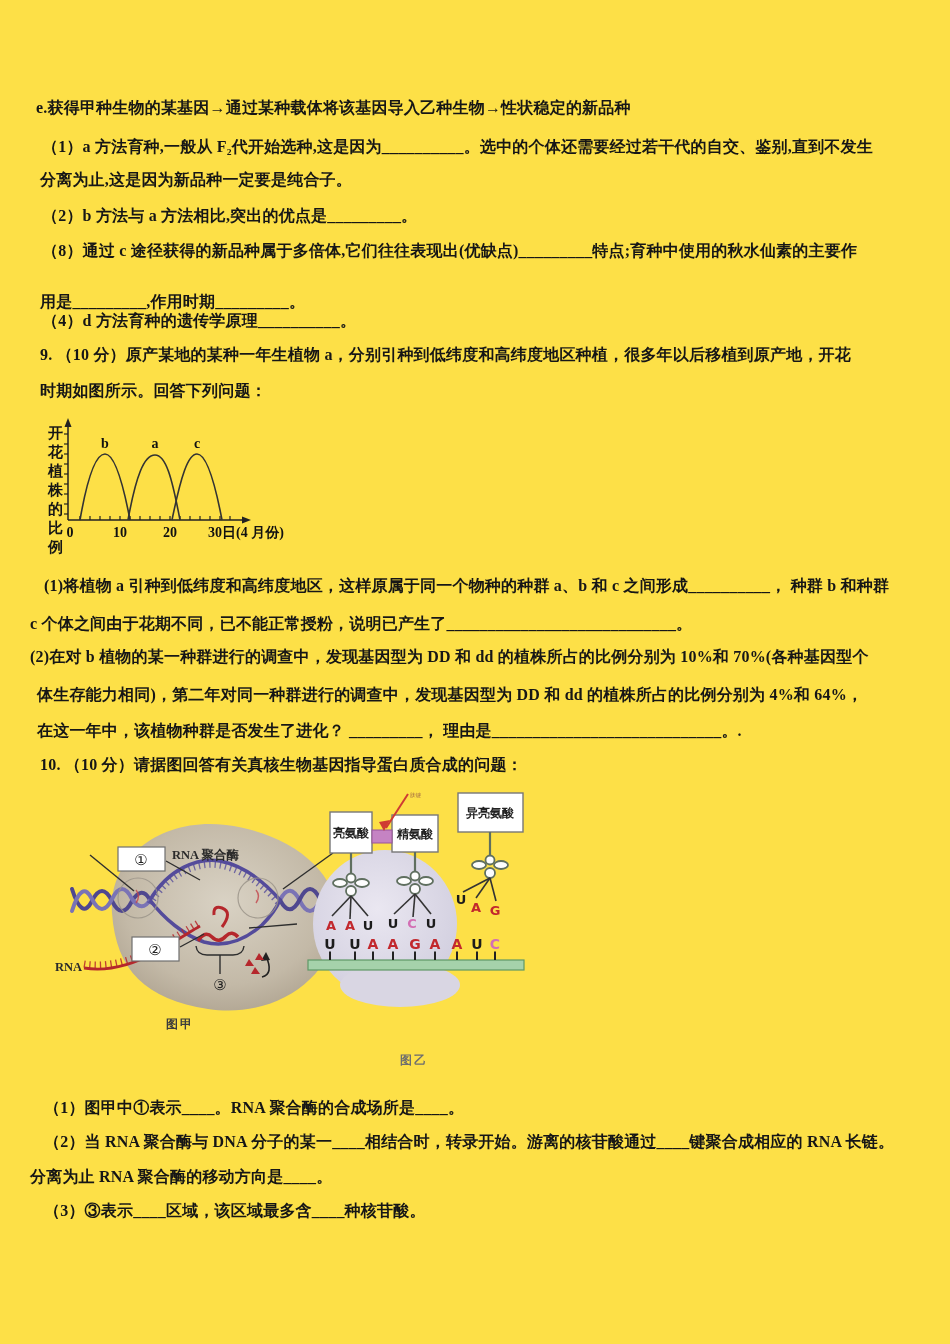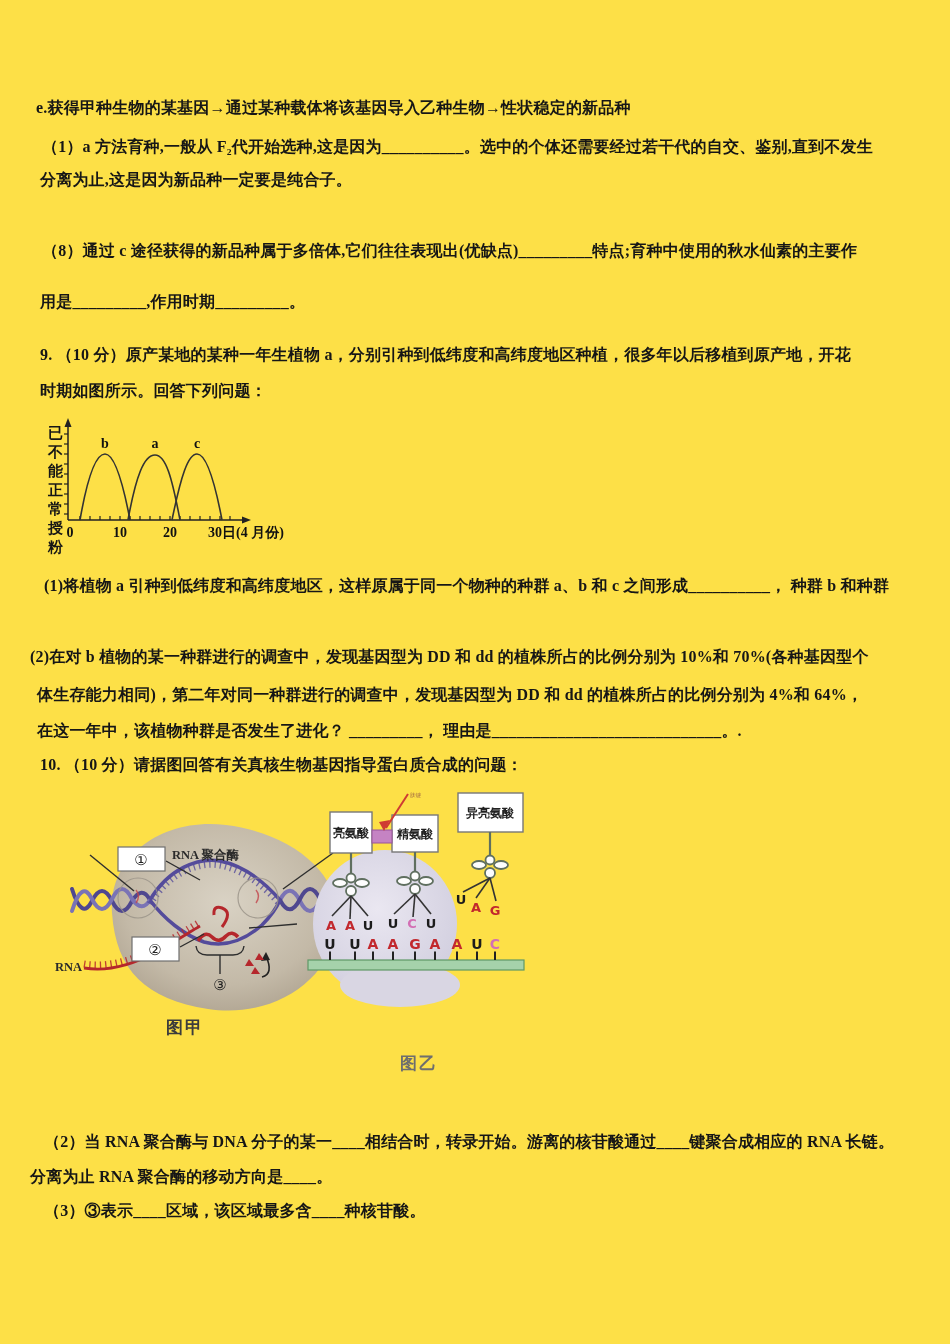"（2）b 方法与 a 方法相比,突出的优点是_________。" div.line { html: none -> <div>（2）b 方法与 a 方法相比,突出的优点是_________。</div> }
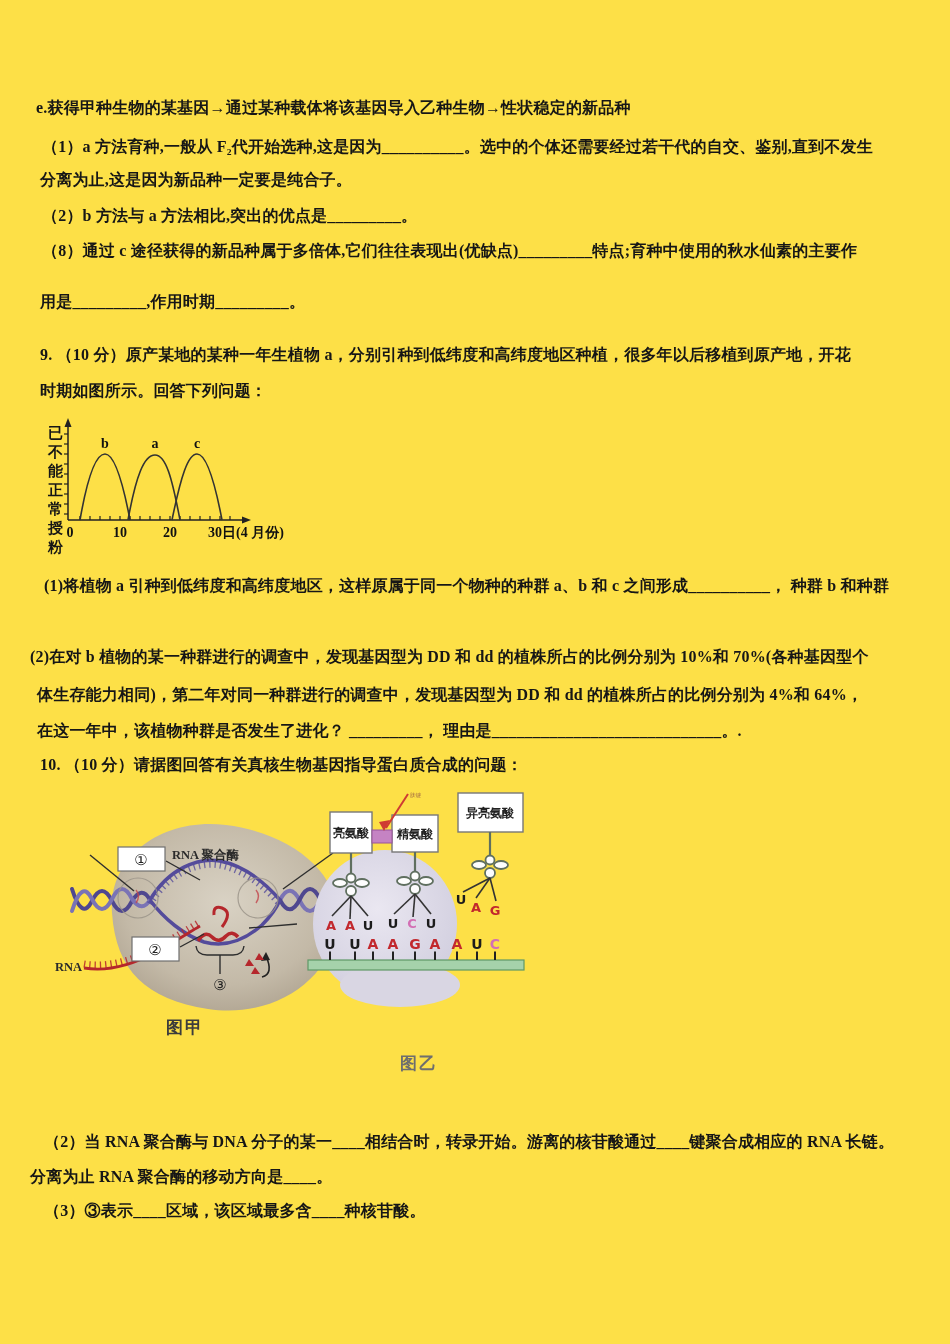"（4）d 方法育种的遗传学原理__________。" div.line { html: none -> <div>（4）d 方法育种的遗传学原理__________。</div> }
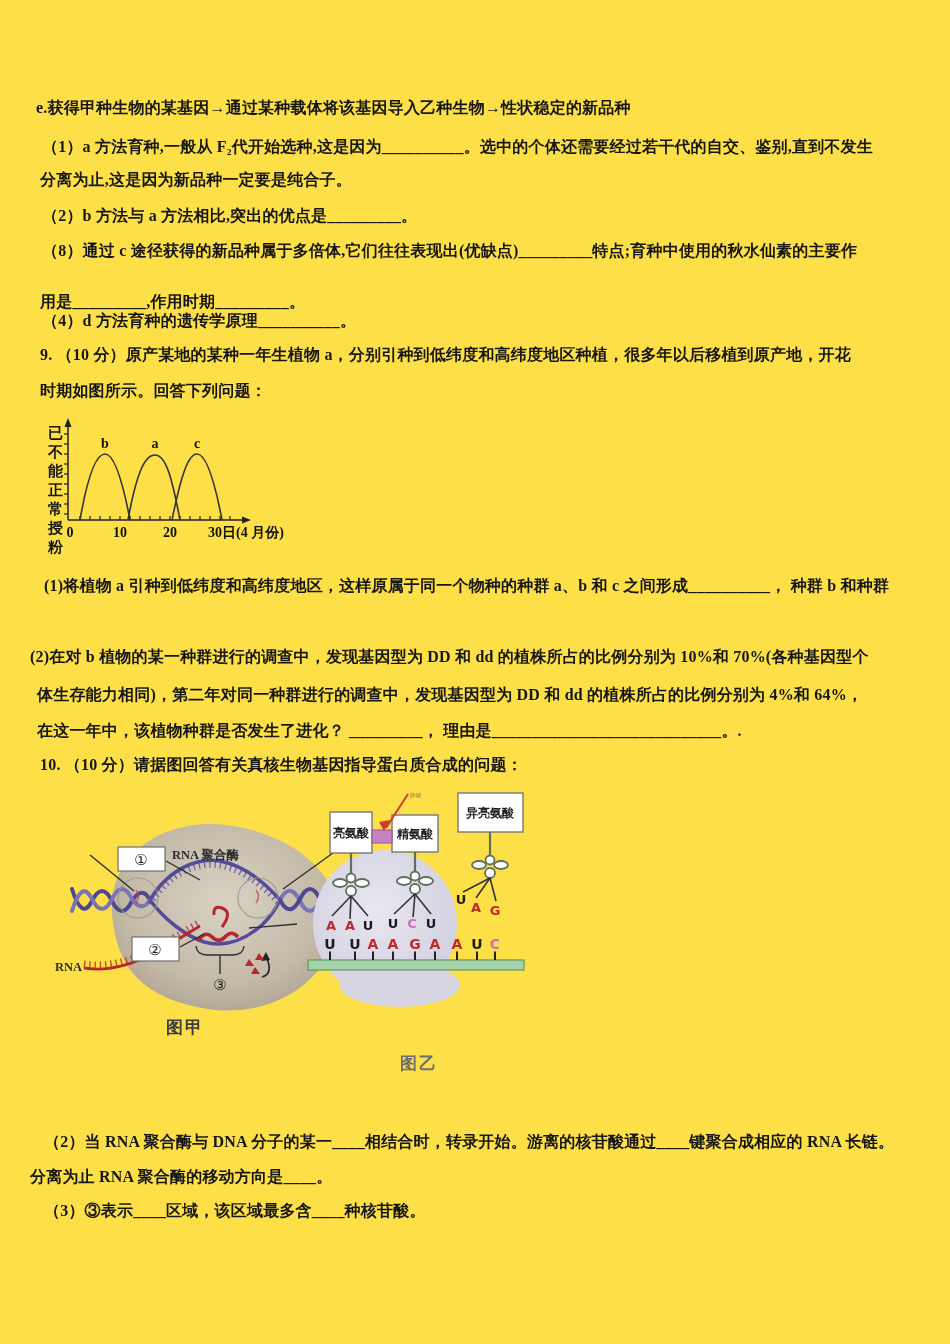"已不能正常授粉" div.ylabel { text: 已不能正常授粉 -> 开花植株的比例 }
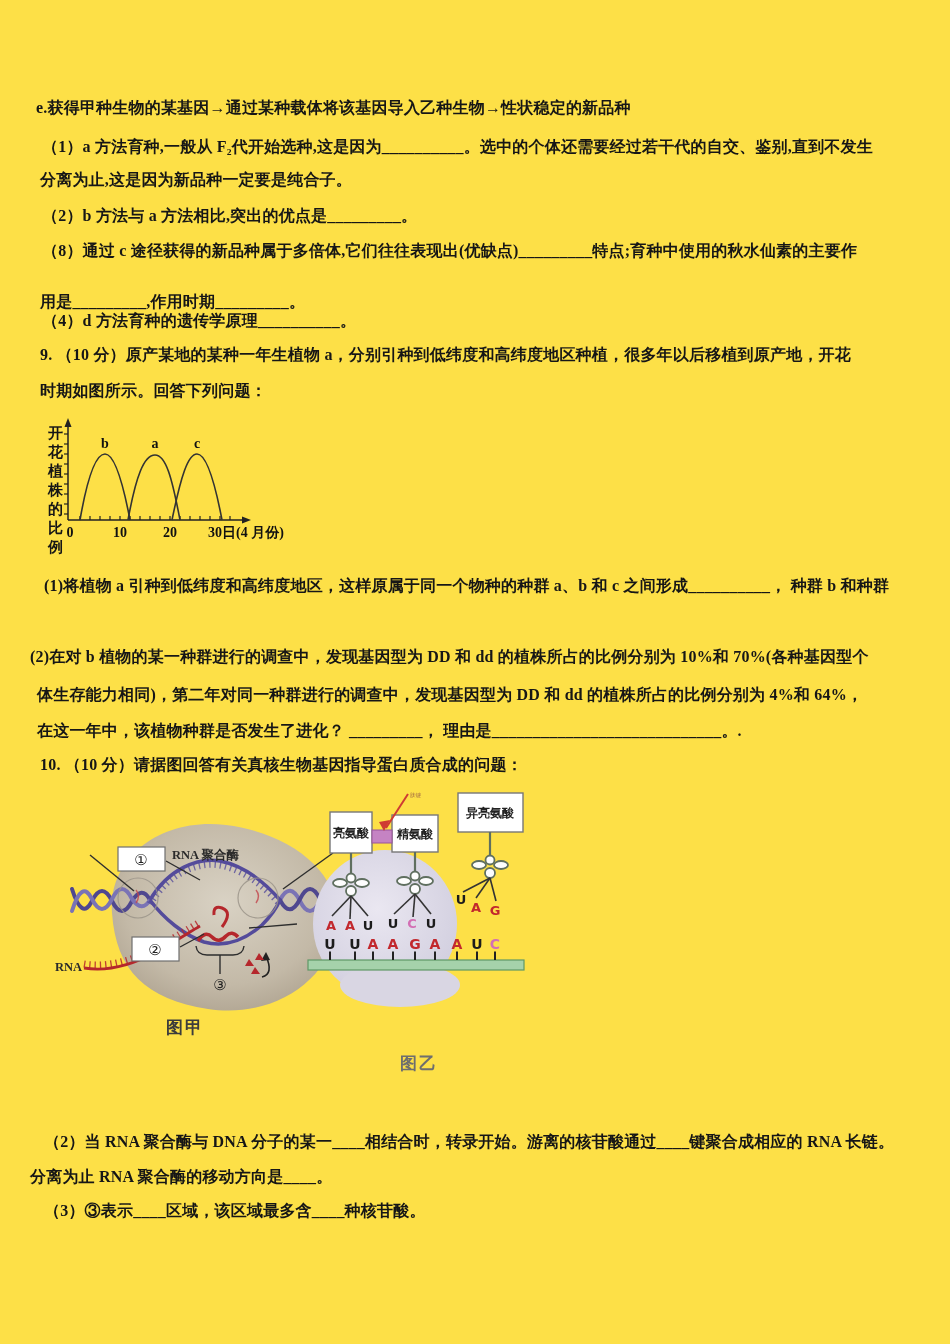"c 个体之间由于花期不同，已不能正常授粉，说明已产生了____________________________。" div.line { html: none -> <div>c 个体之间由于花期不同，已不能正常授粉，说明已产生了____________________________。</div> }
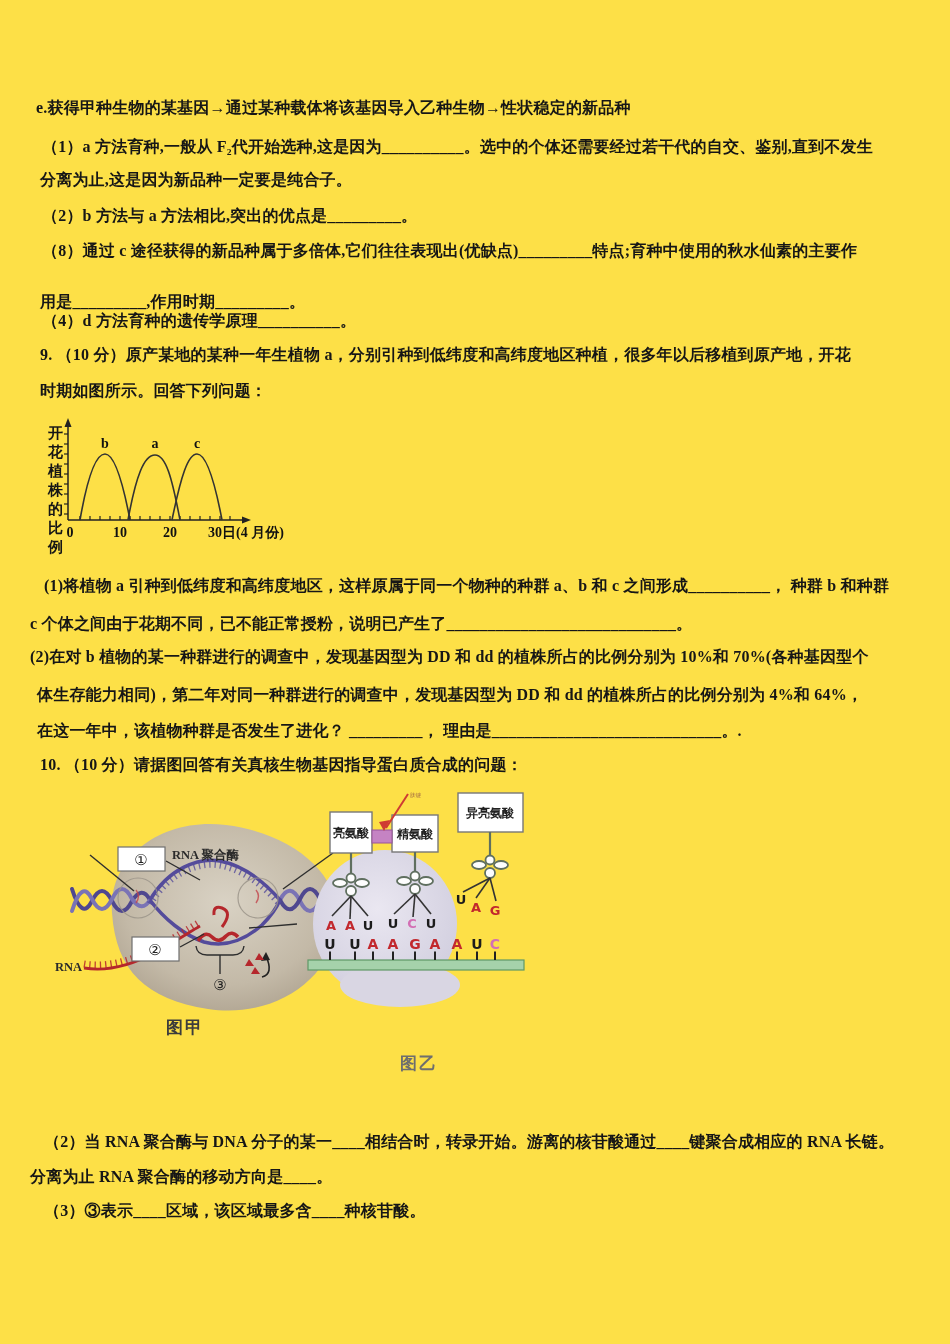"图甲" .caption { font-size: 17px -> 12px }
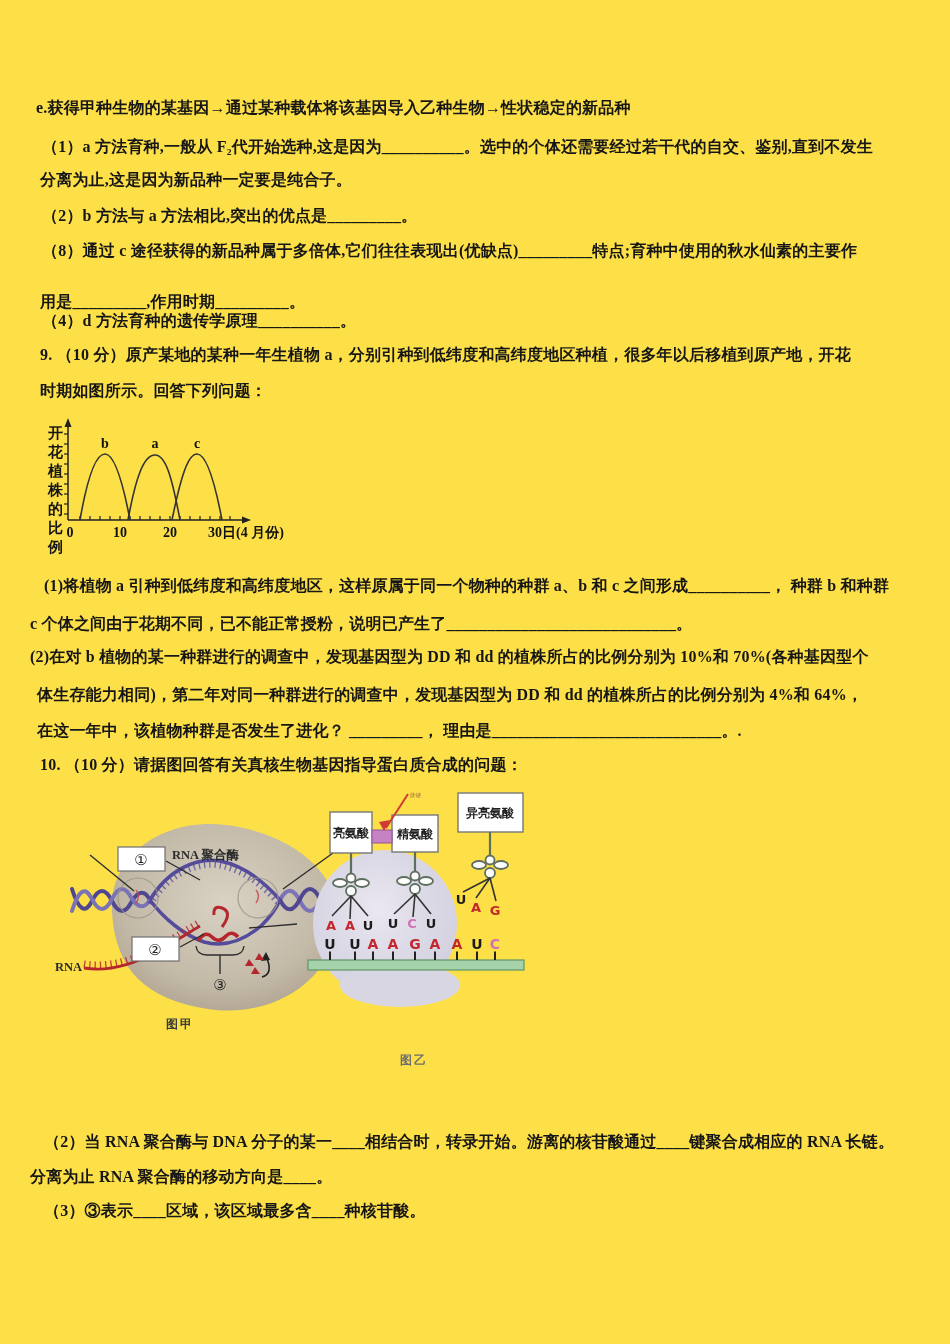"（1）图甲中①表示____。RNA 聚合酶的合成场所是____。" div.line { html: none -> <div>（1）图甲中①表示____。RNA 聚合酶的合成场所是____。</div> }
